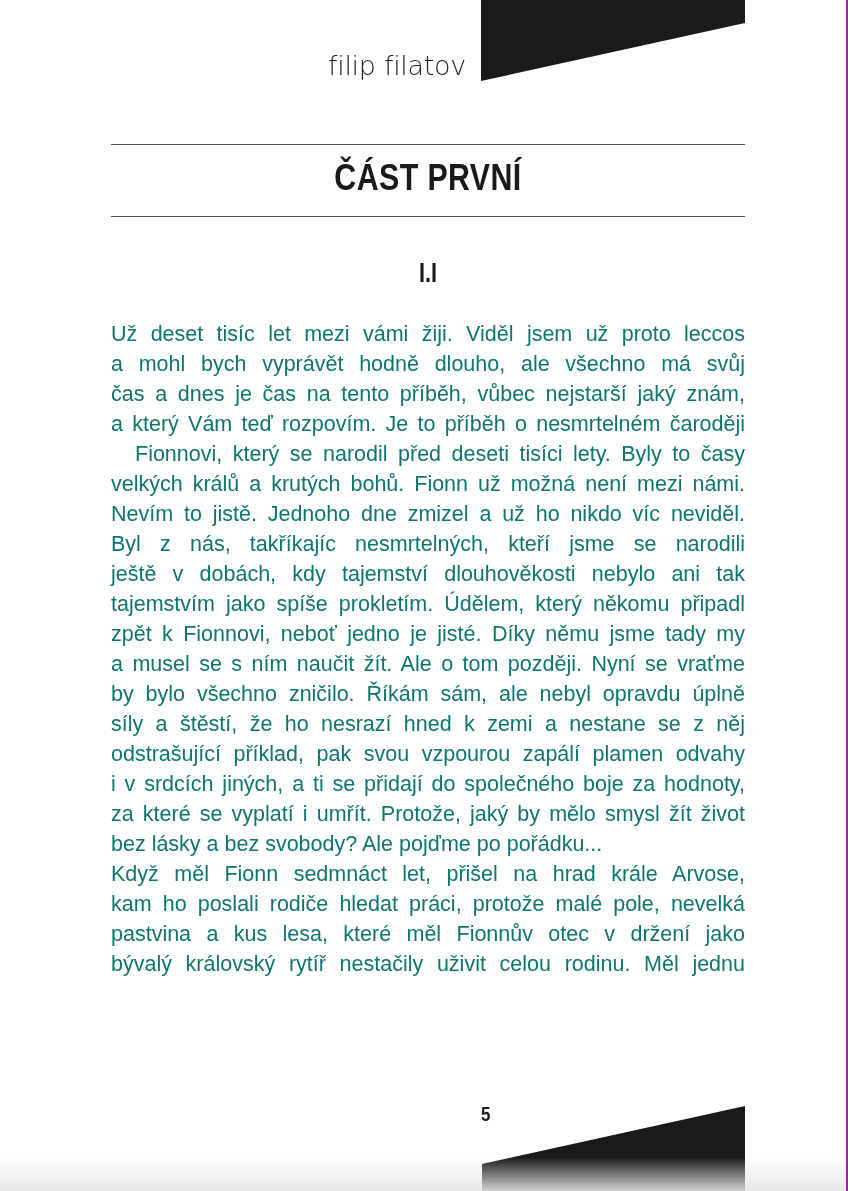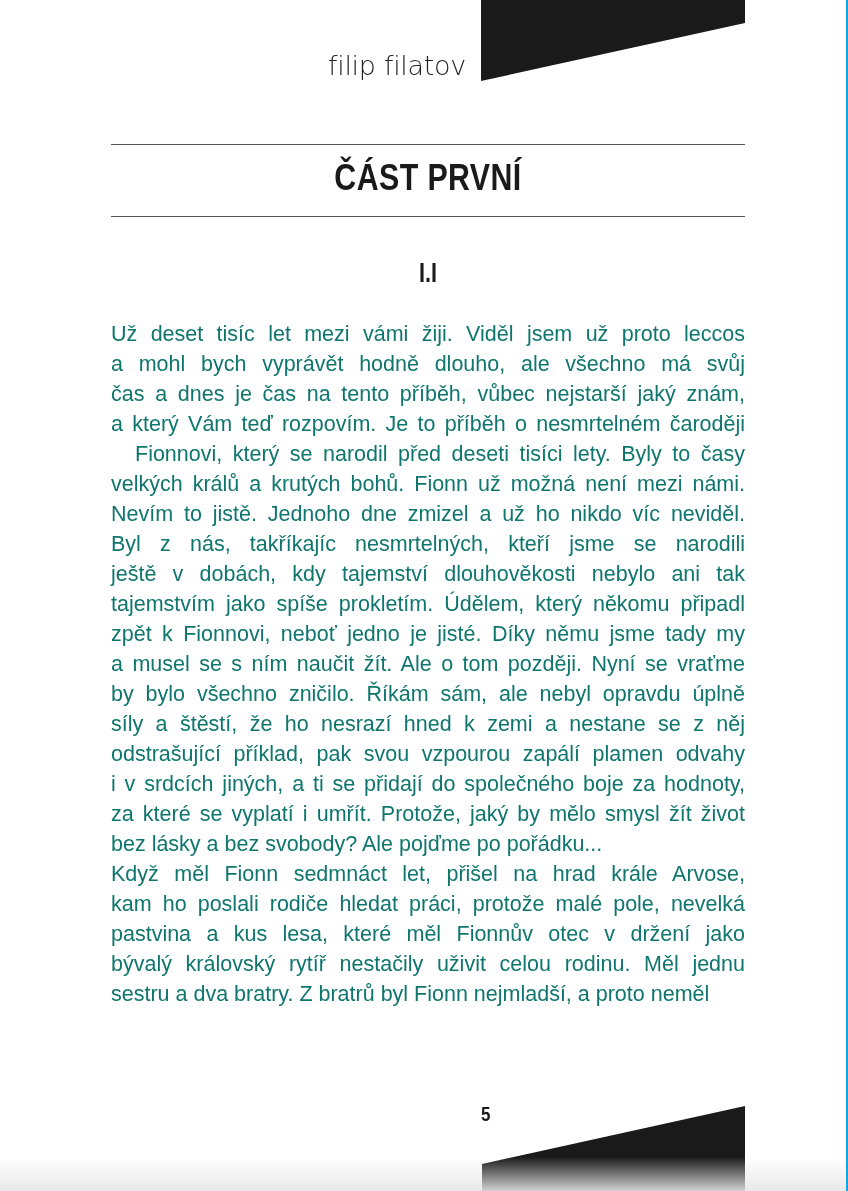"filip filatov" .page { border-right: 2px solid #0ea5e9 -> 2px solid #a21caf }
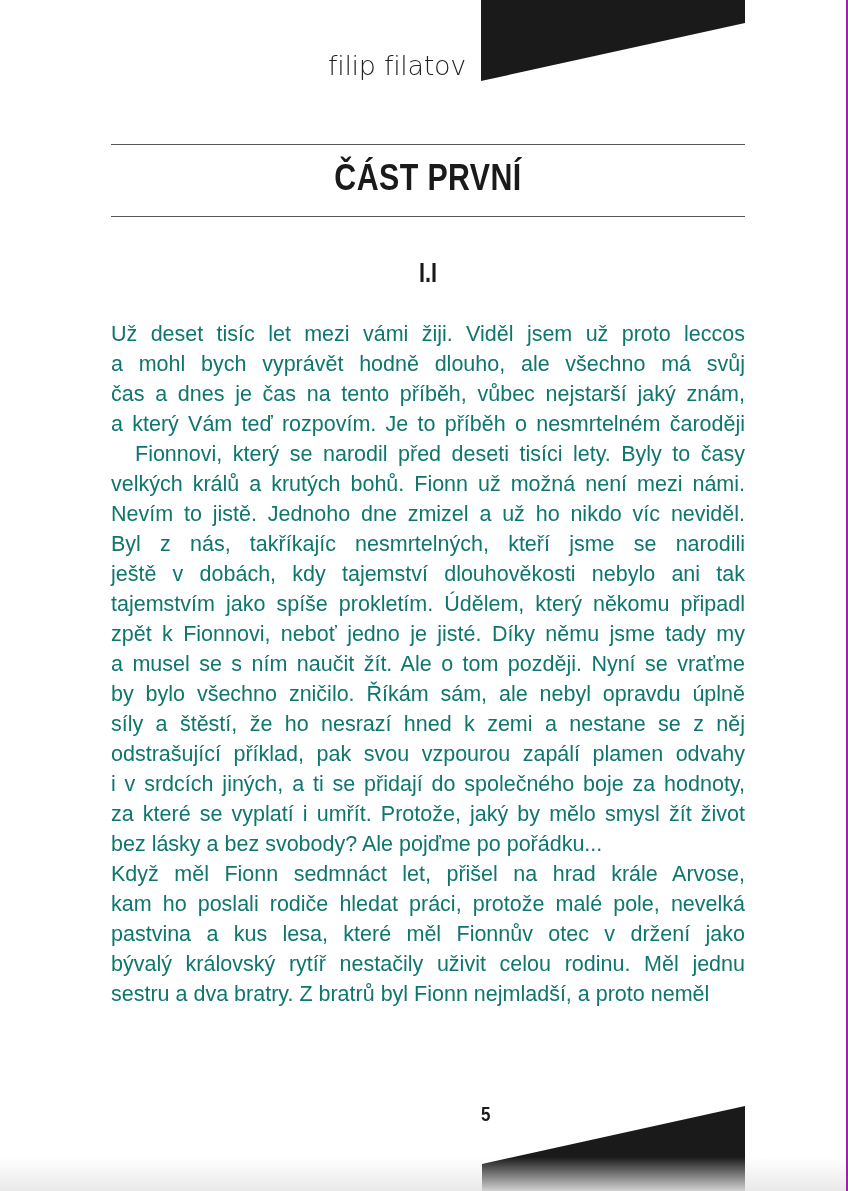"sestru a dva bratry. Z" span.line { html: <span><span>sestru a dva bratry. Z bratrů byl Fionn nejmladší, a proto neměl</span></span> -> none }
